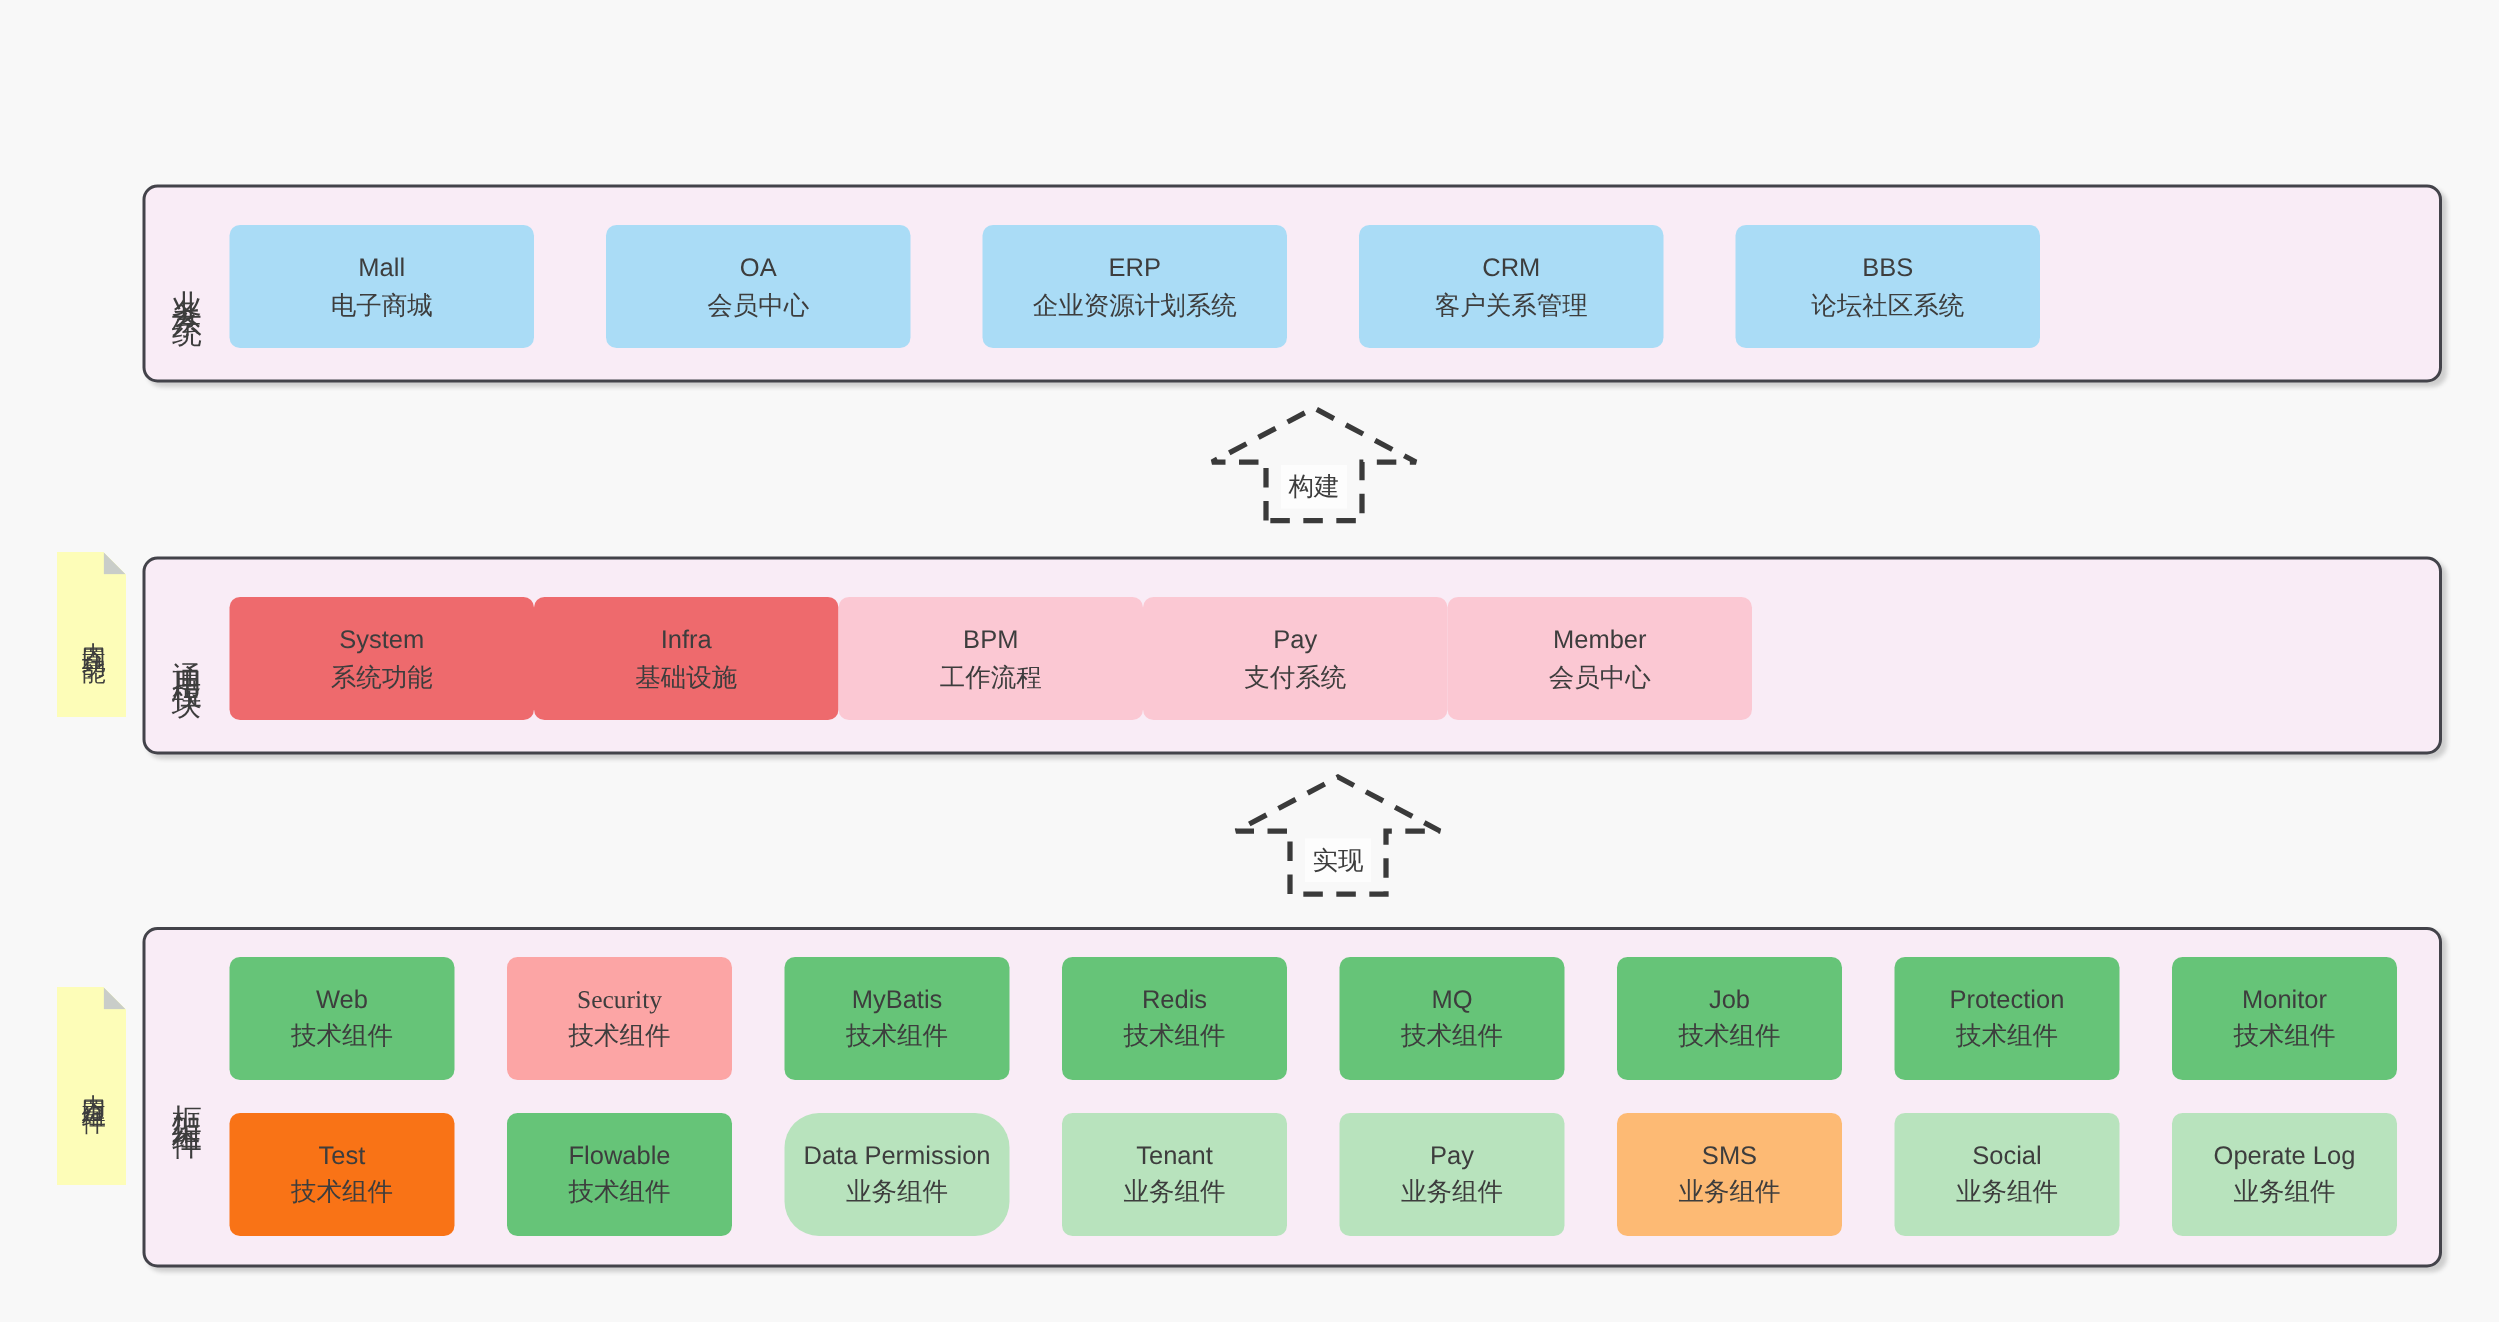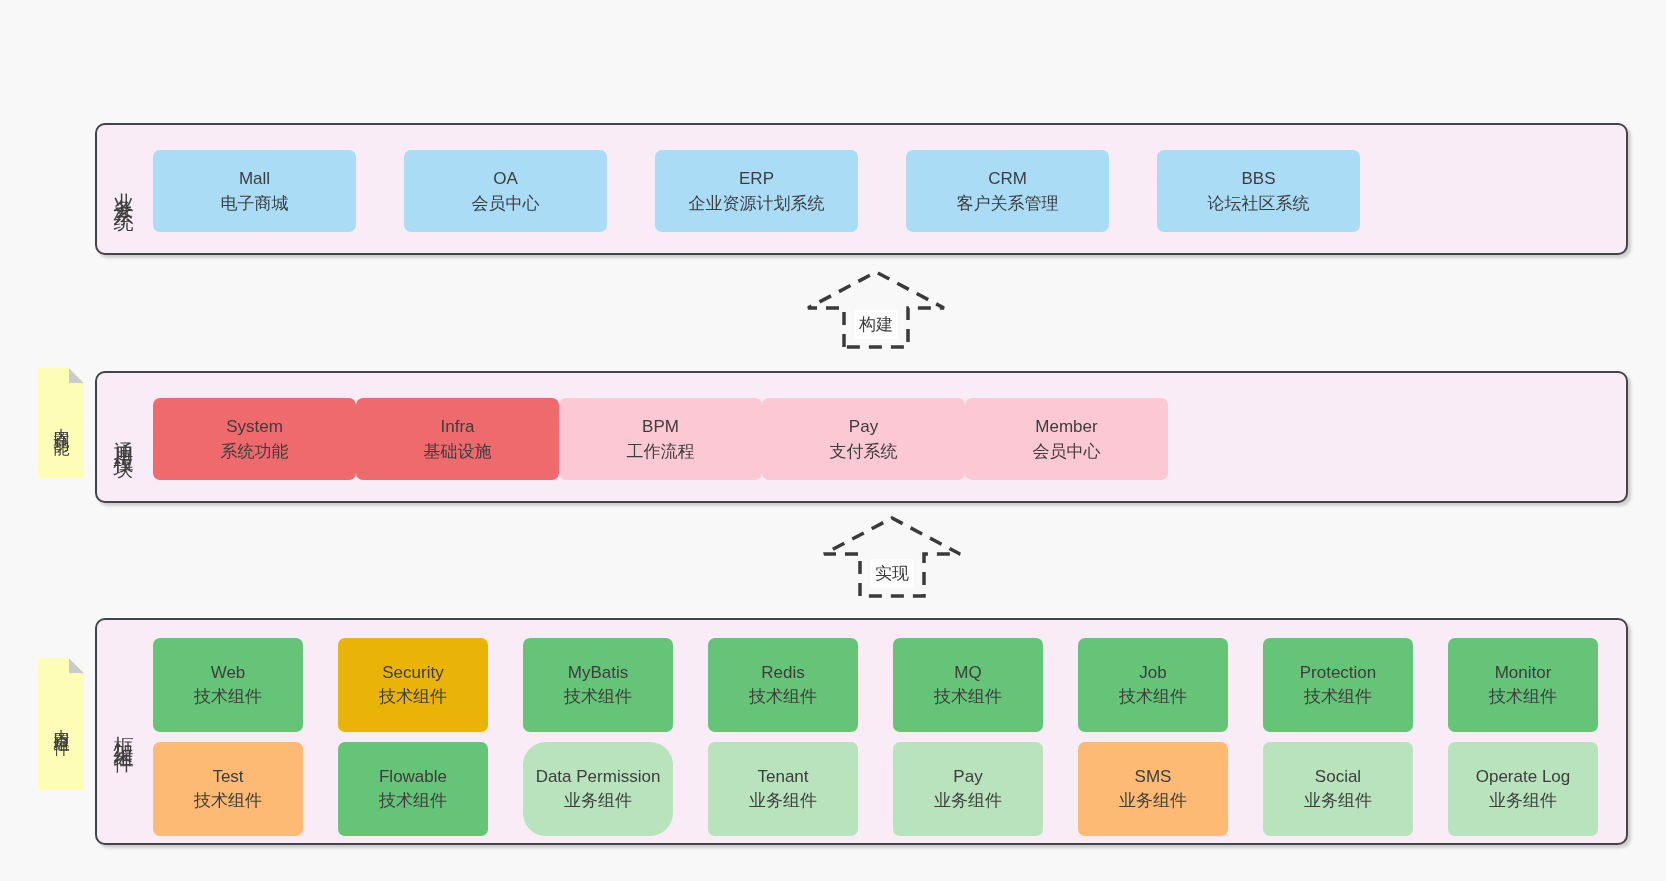"Web" #layer-components .box { height: 94px -> 82px }
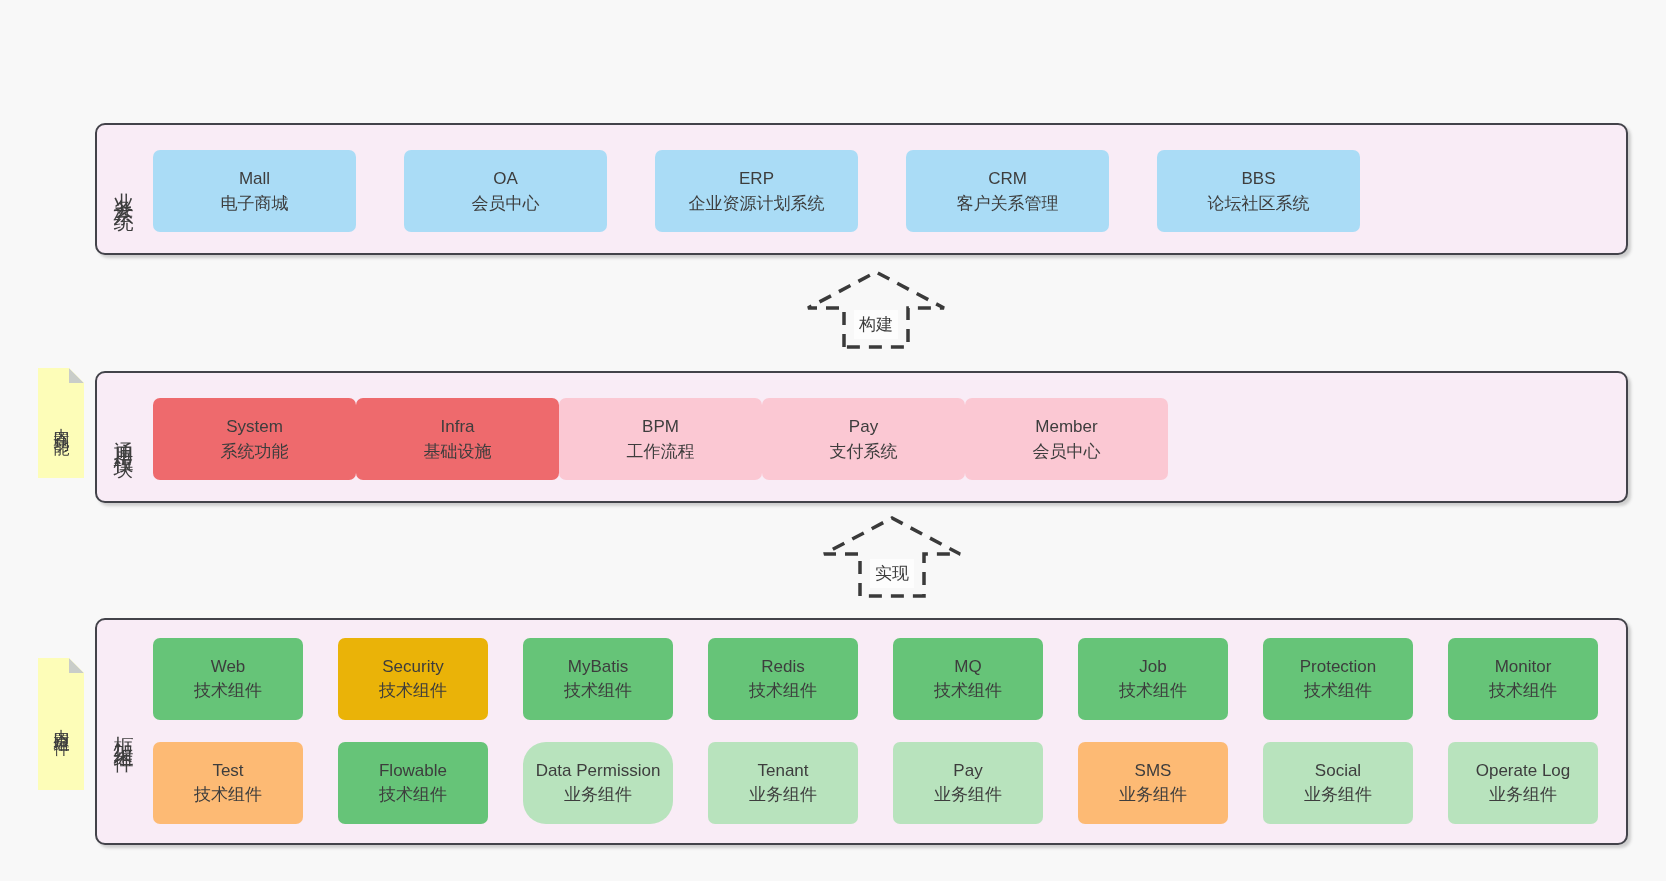"Security" div.box { background: #eab308 -> #fca5a5; font-family: none -> Liberation Serif, serif }
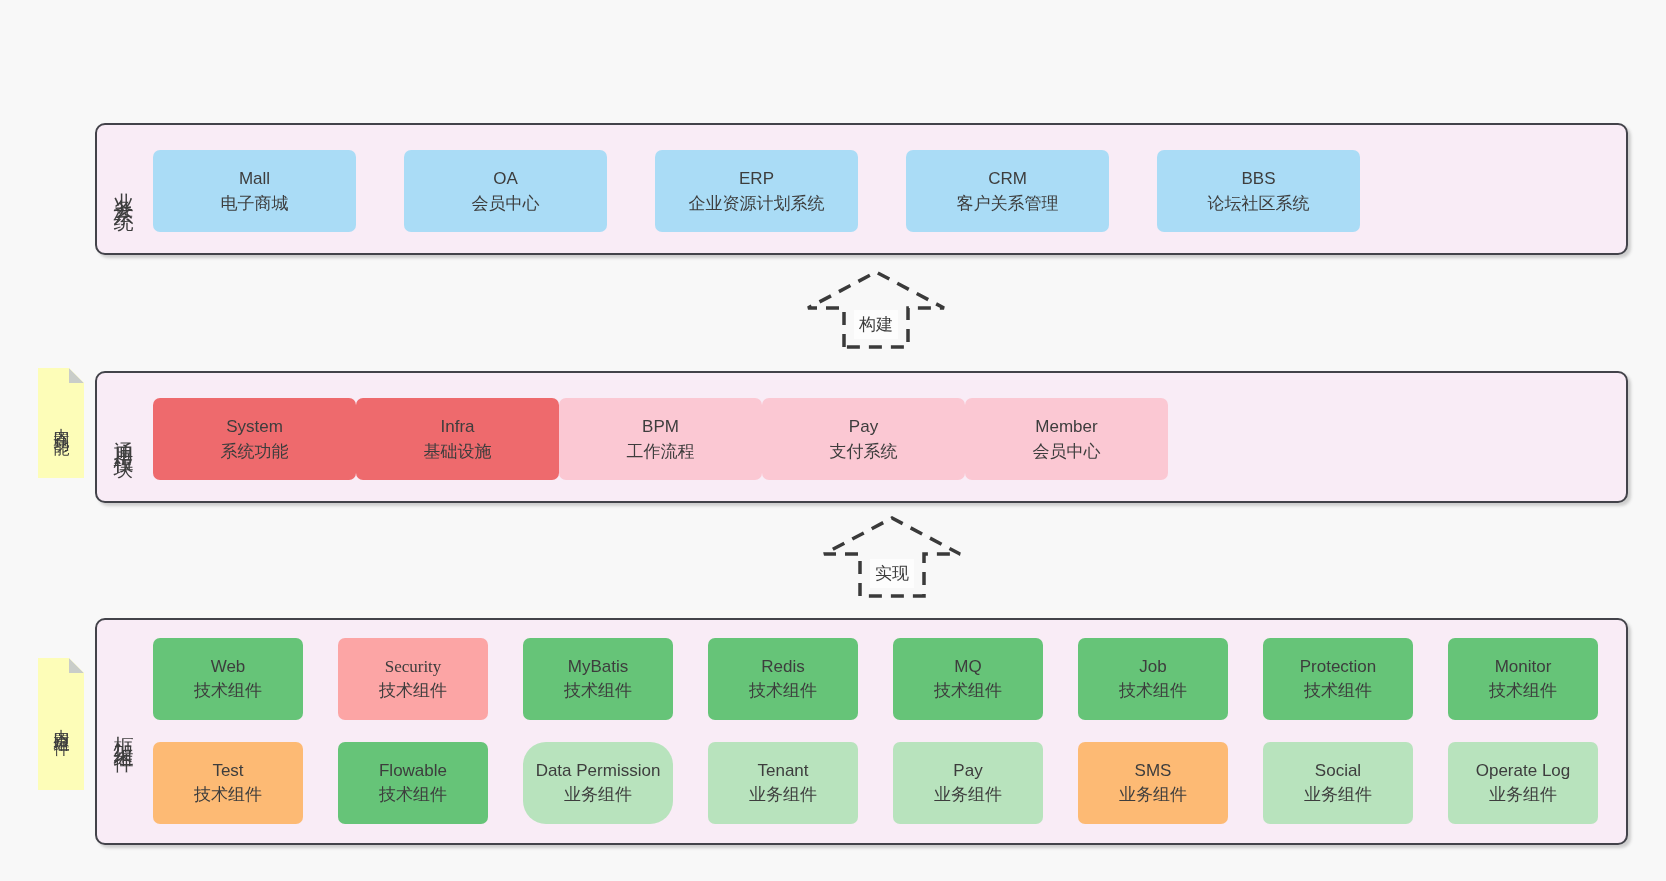"Test" div.box { background: #fdba74 -> #f97316 }
